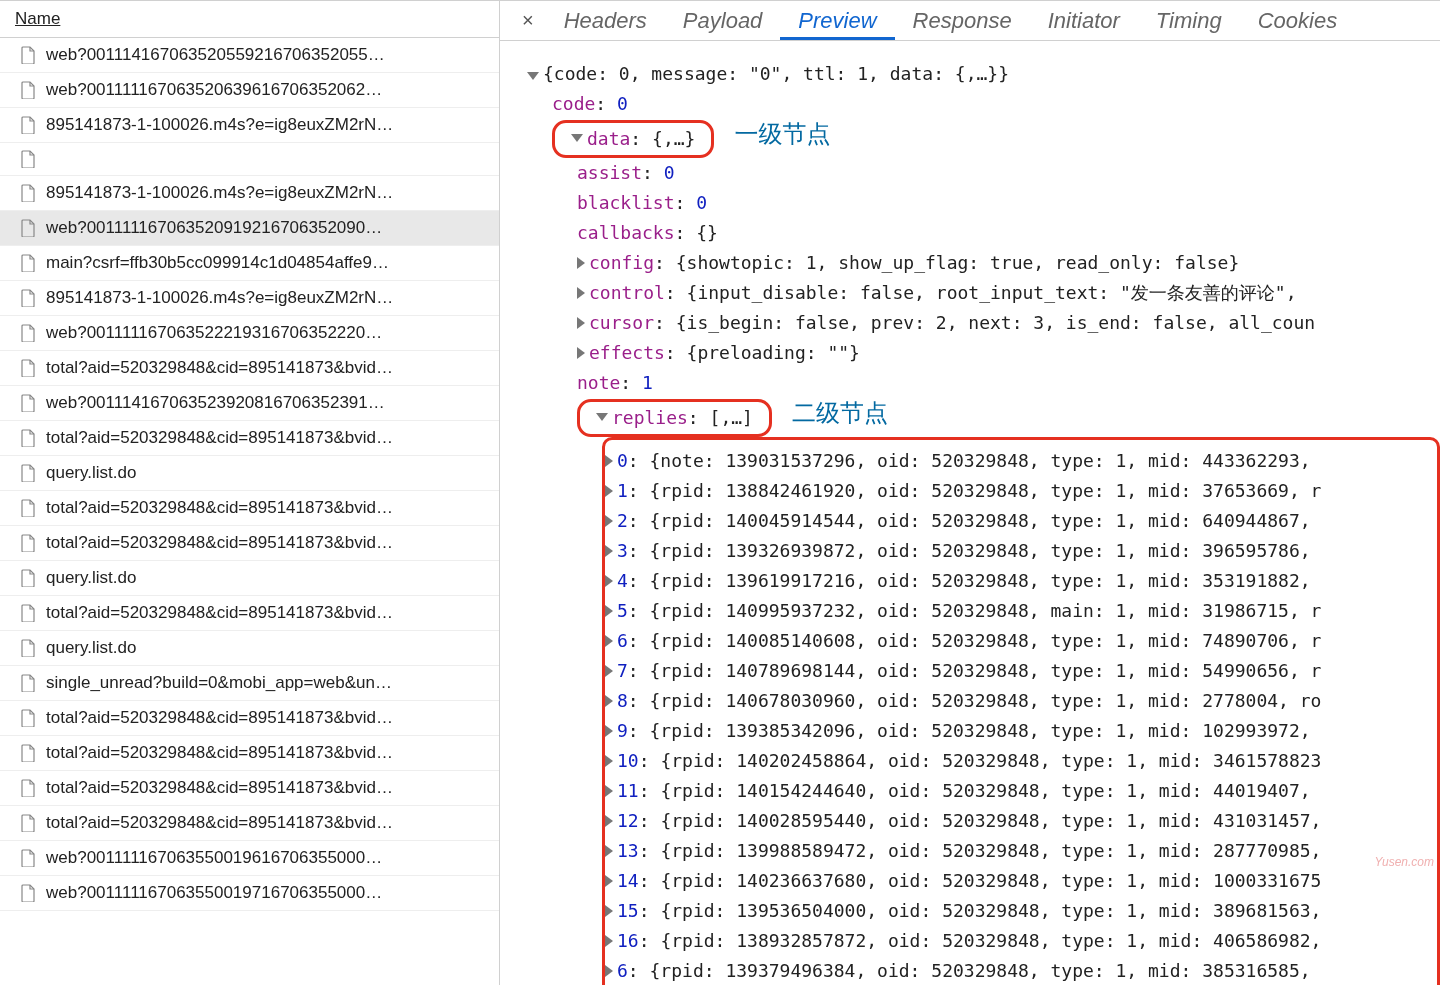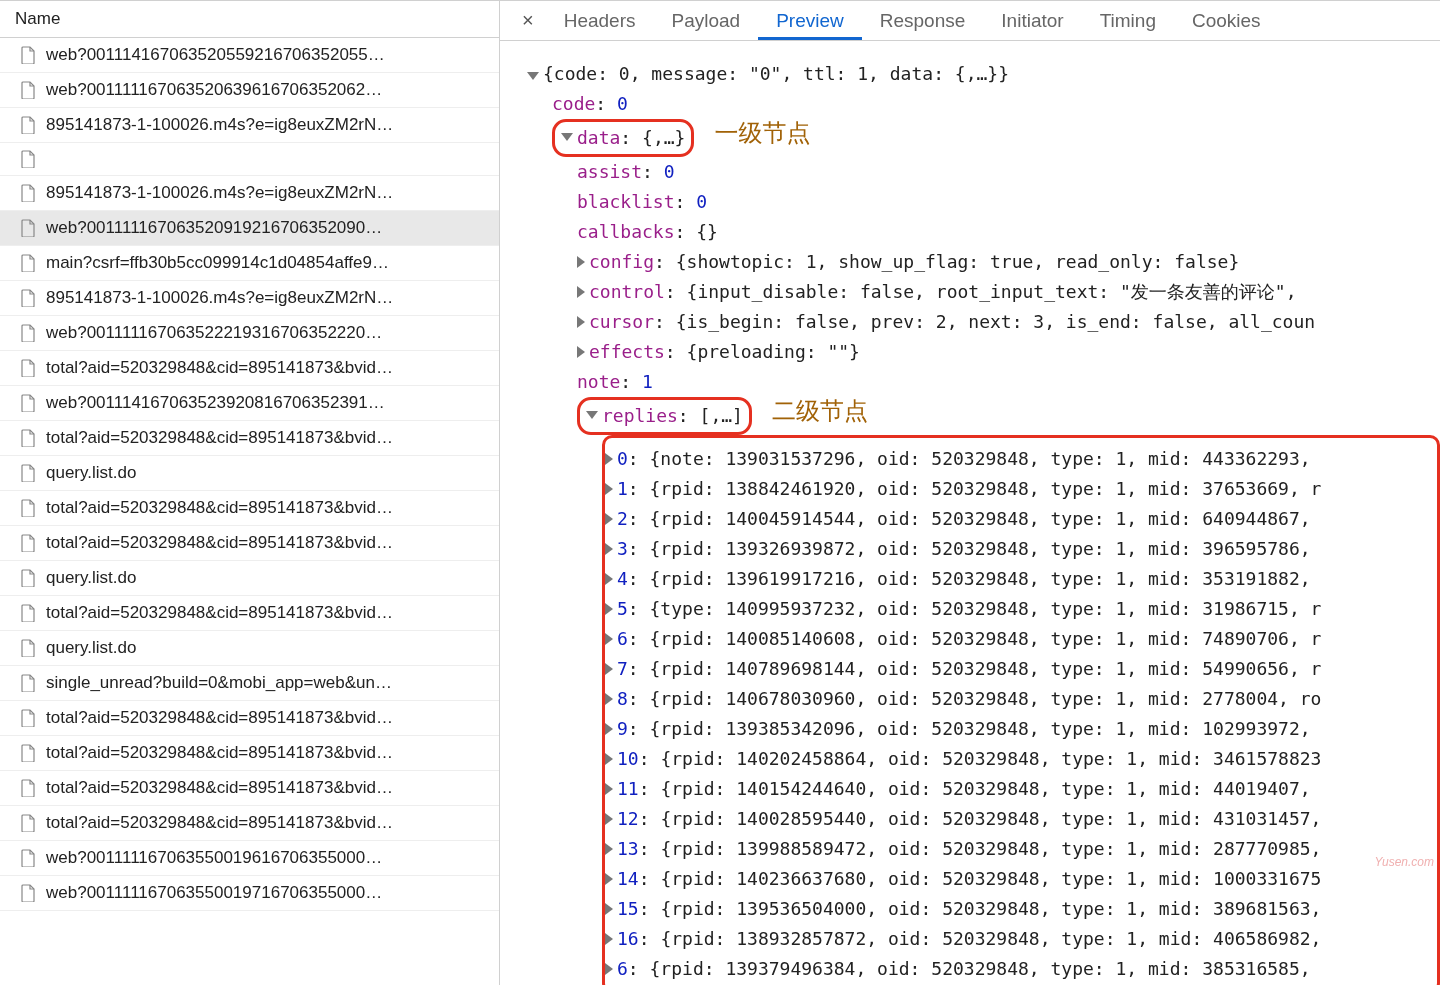"Name" .name-header { text-decoration: none -> underline }
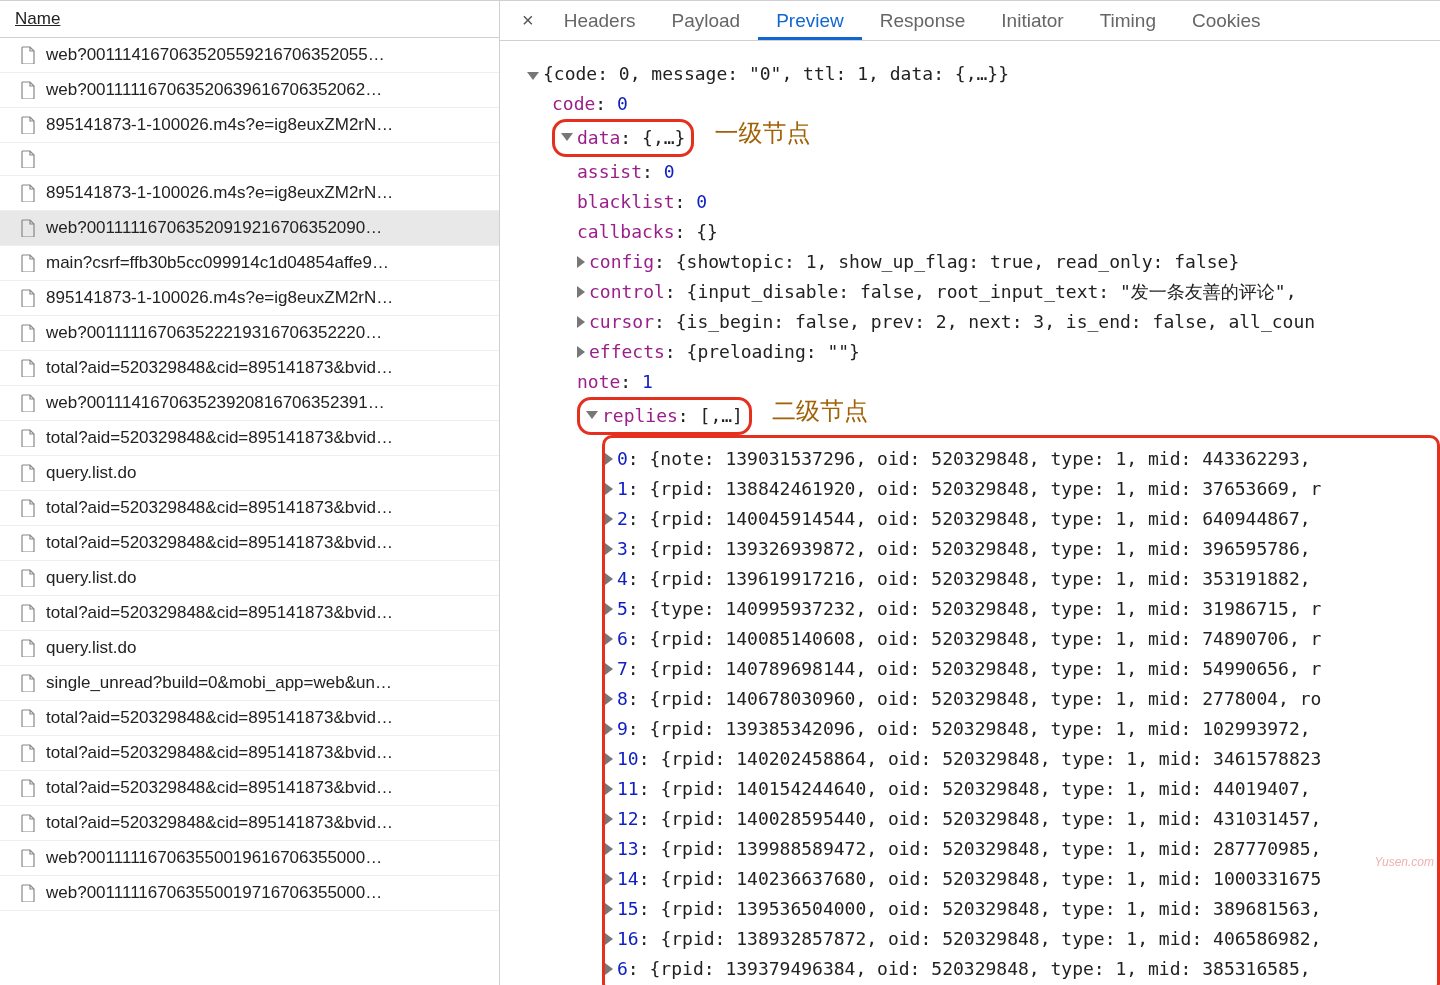"Headers" .tab { font-size: 19px -> 22px; font-style: none -> italic }
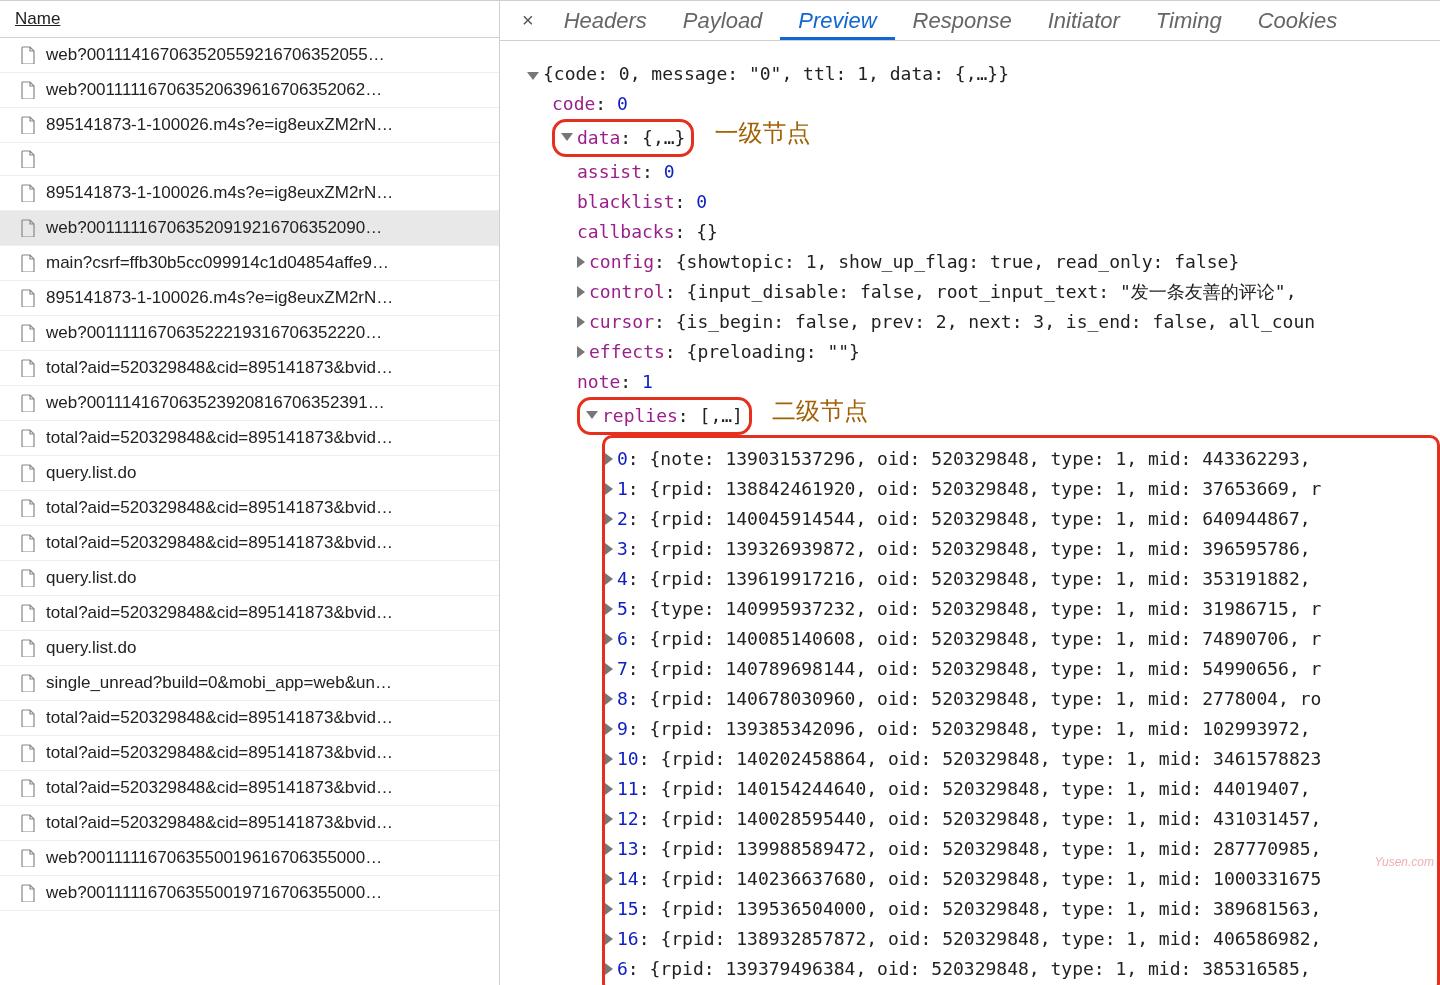"data" .box-red { padding: 1px 6px -> 1px 16px }
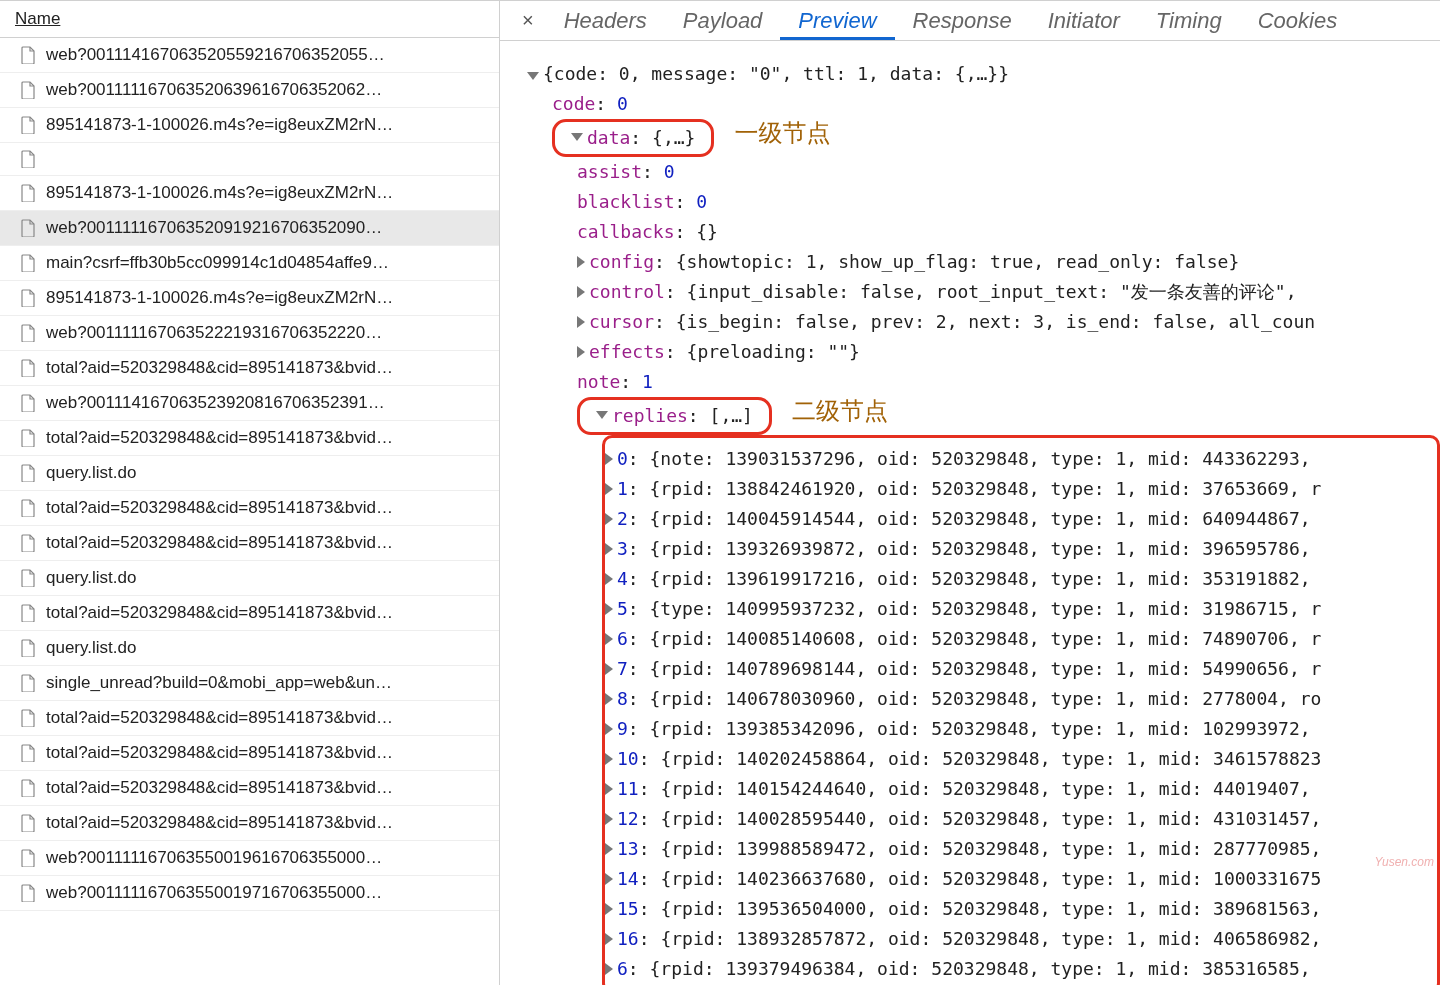"一级节点" .anno { color: #a16207 -> #0369a1; font-family: Liberation Mono, monospace -> Liberation Sans, sans-serif }
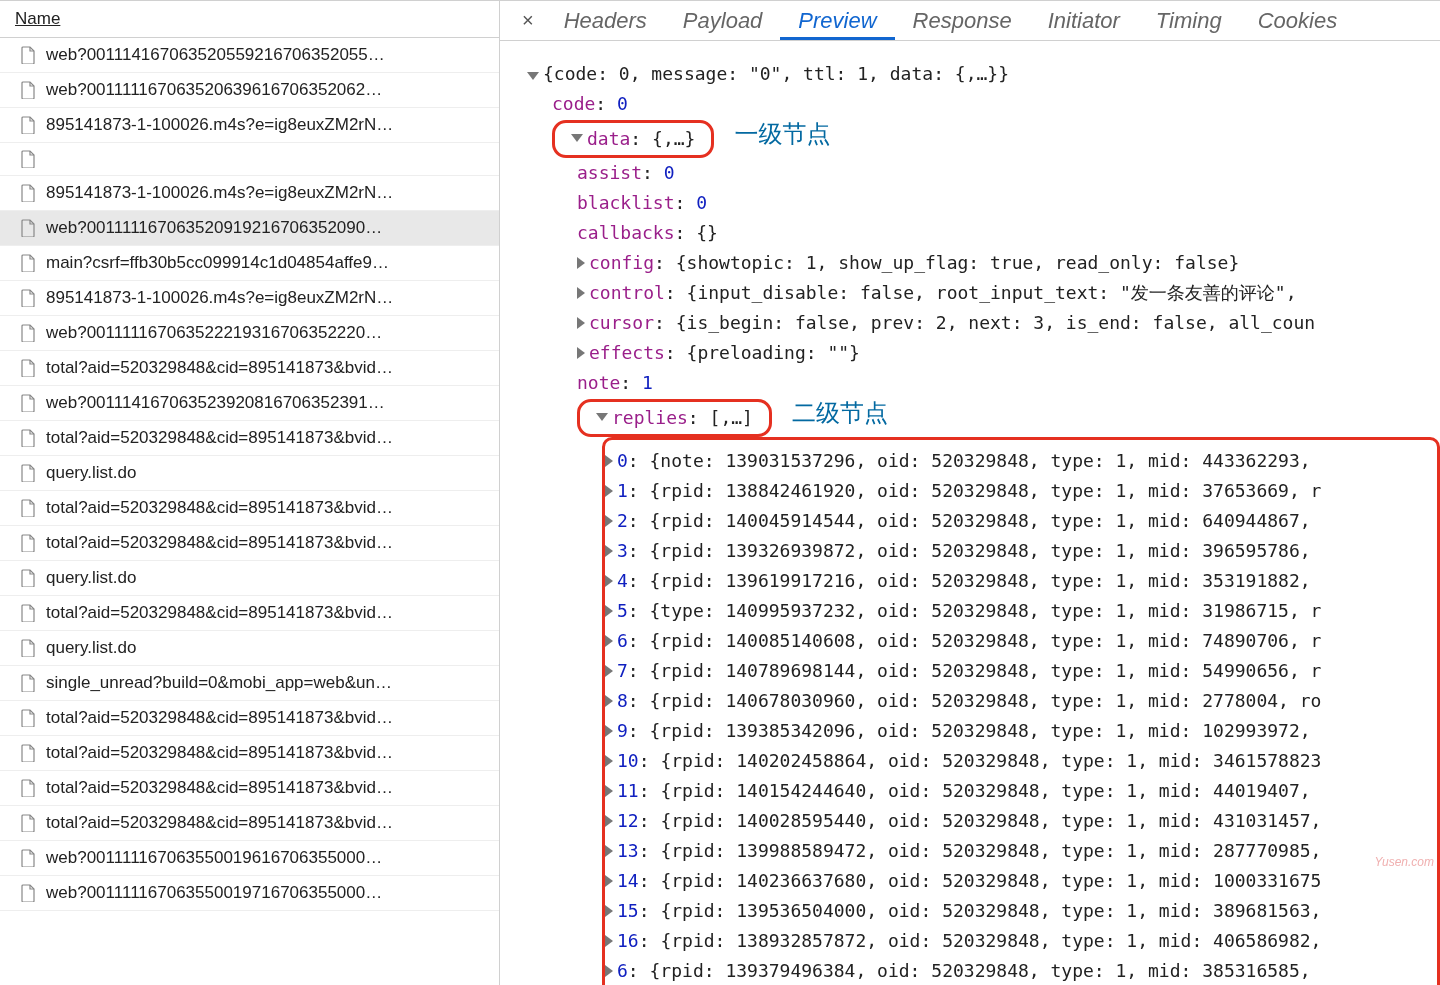"{type: 140995937232, oid: 520329848," span.plain { text: type: 140995937232, oid: 520329848, type -> rpid: 140995937232, oid: 520329848, main }
